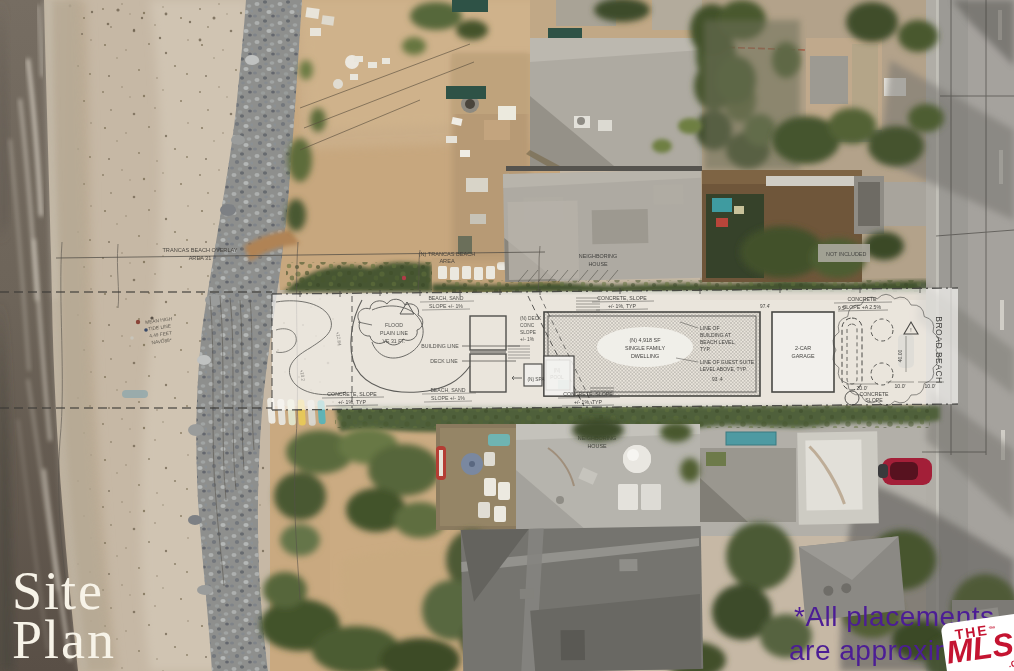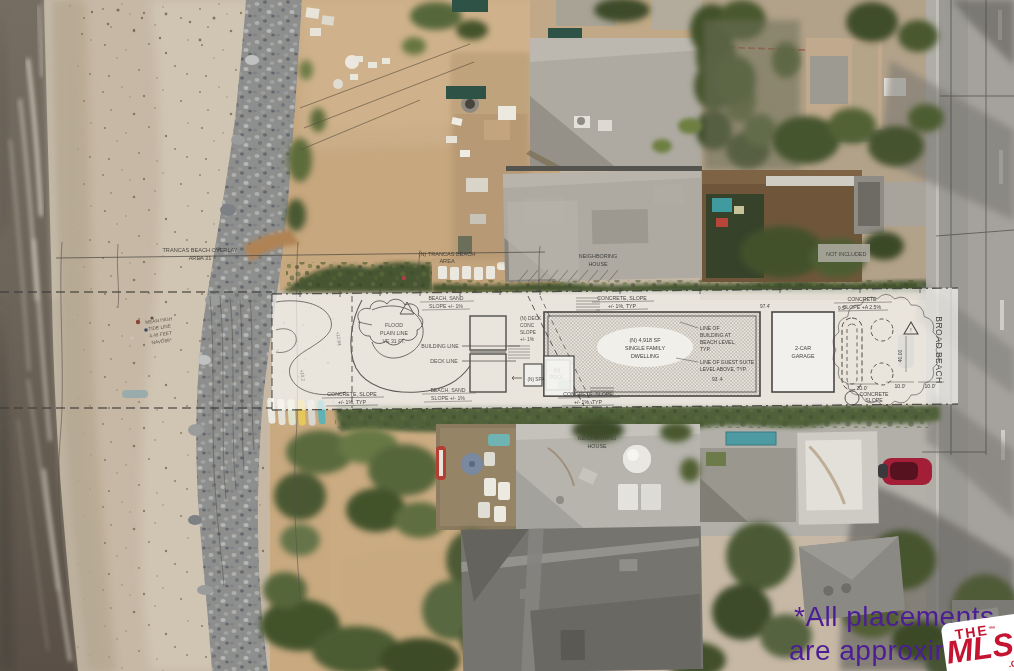"Site" div { html: none -> <div>Site<br>Plan</div> }
